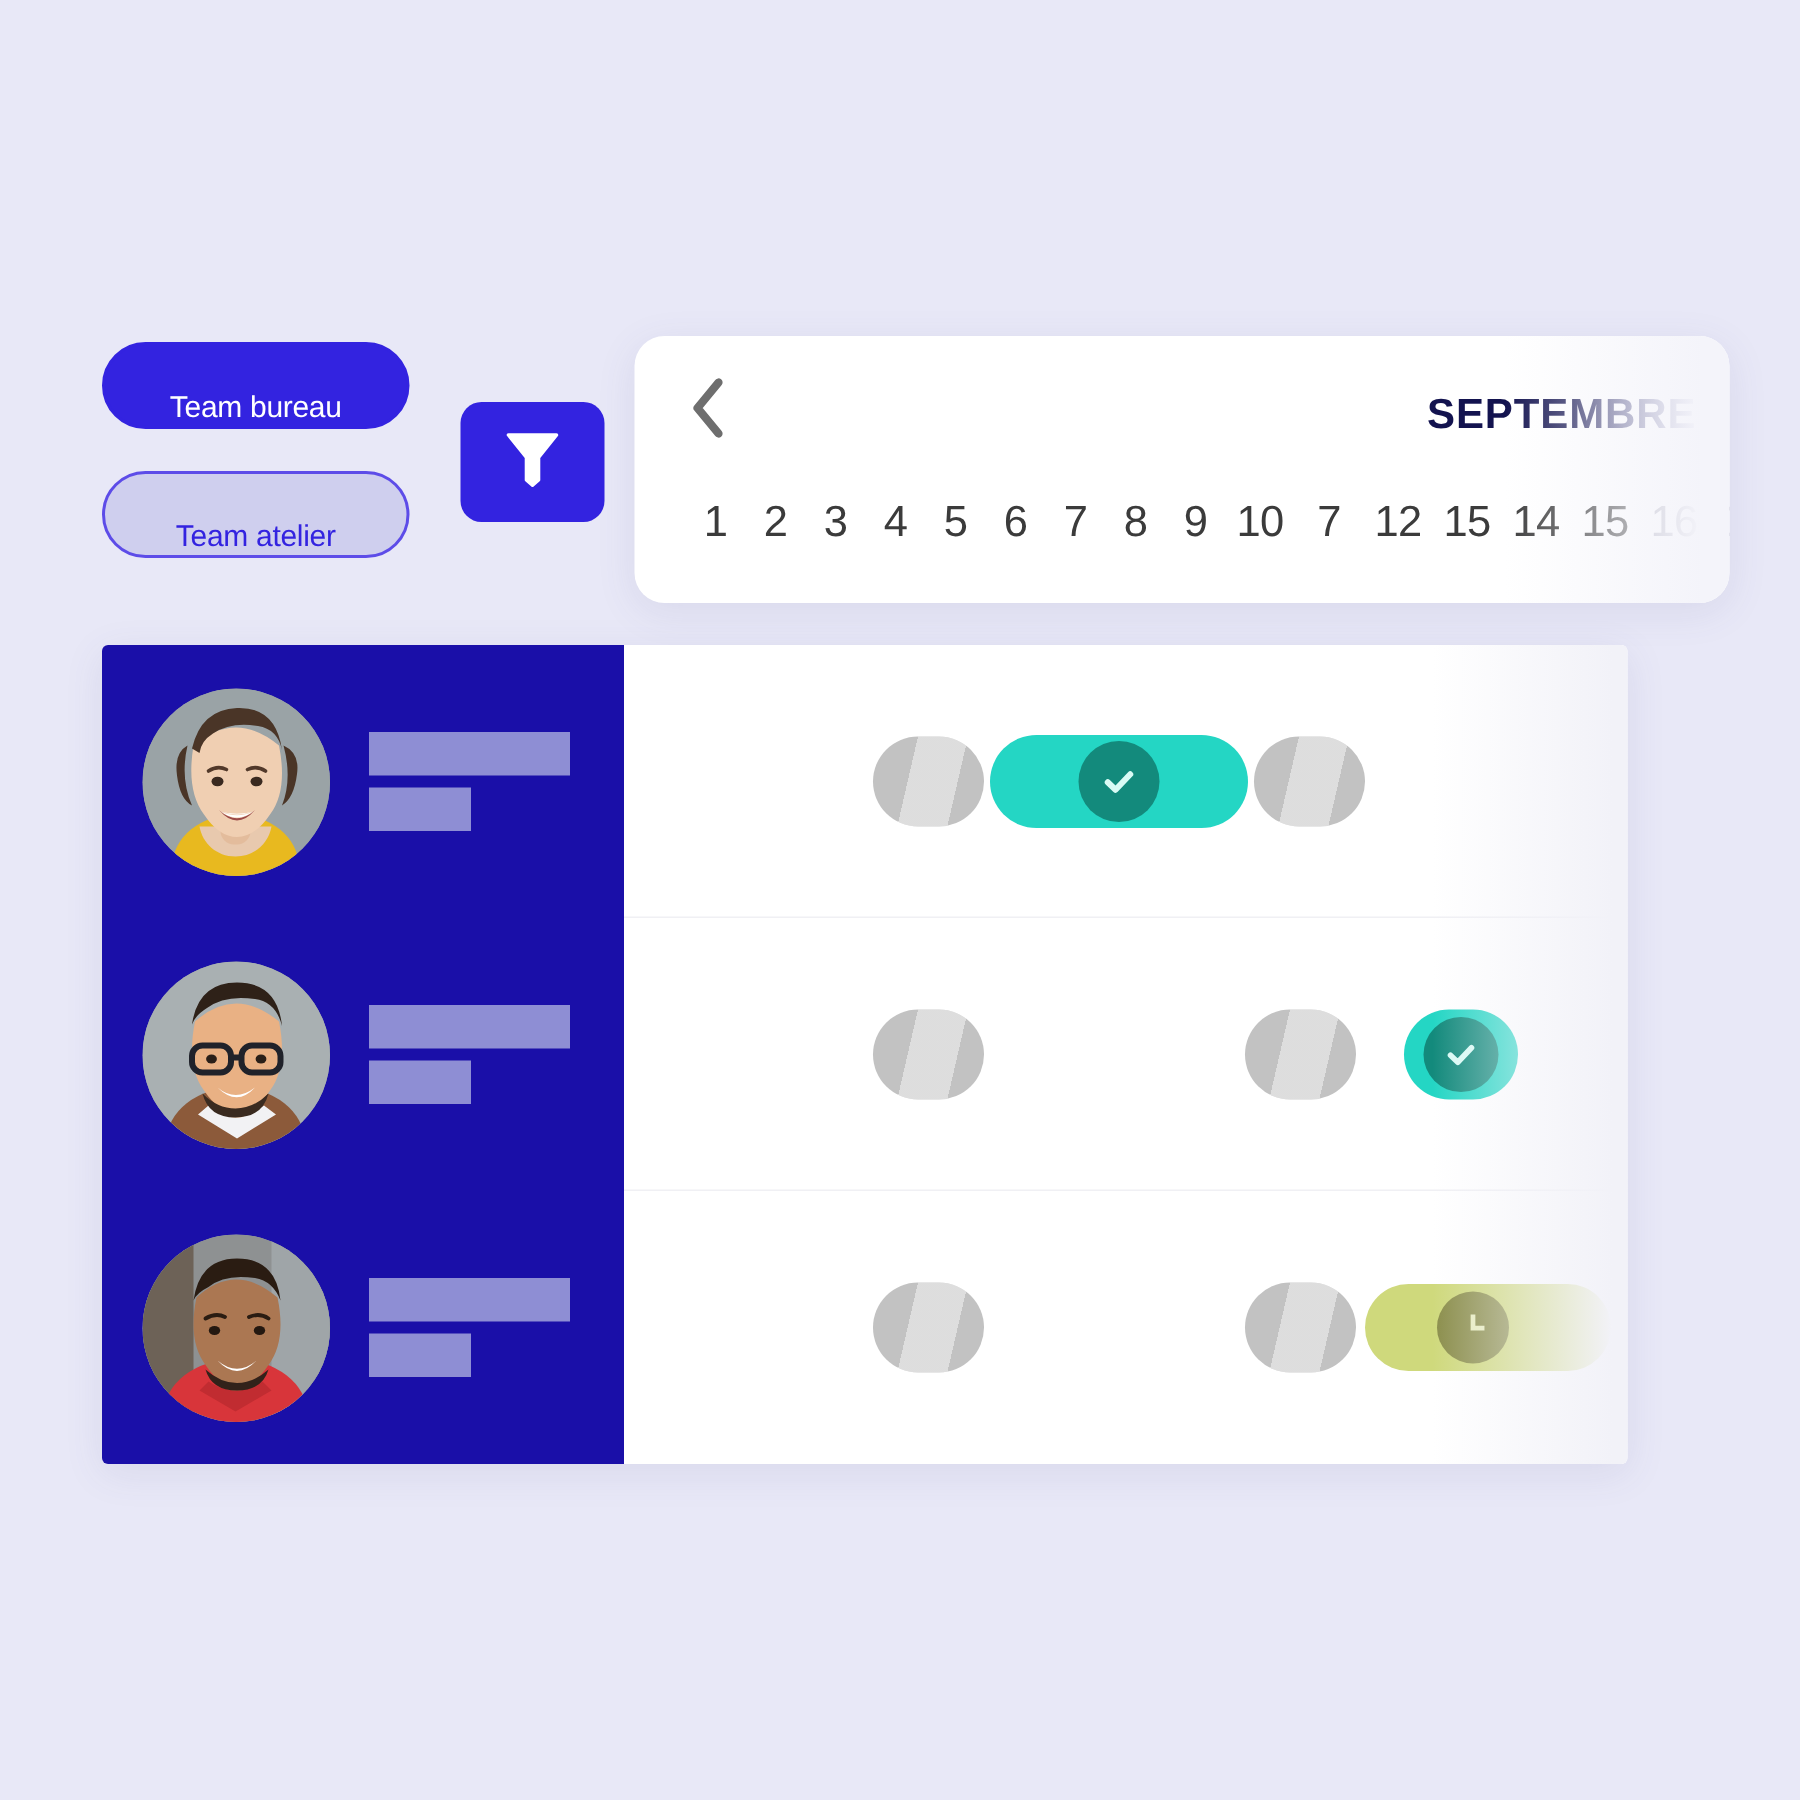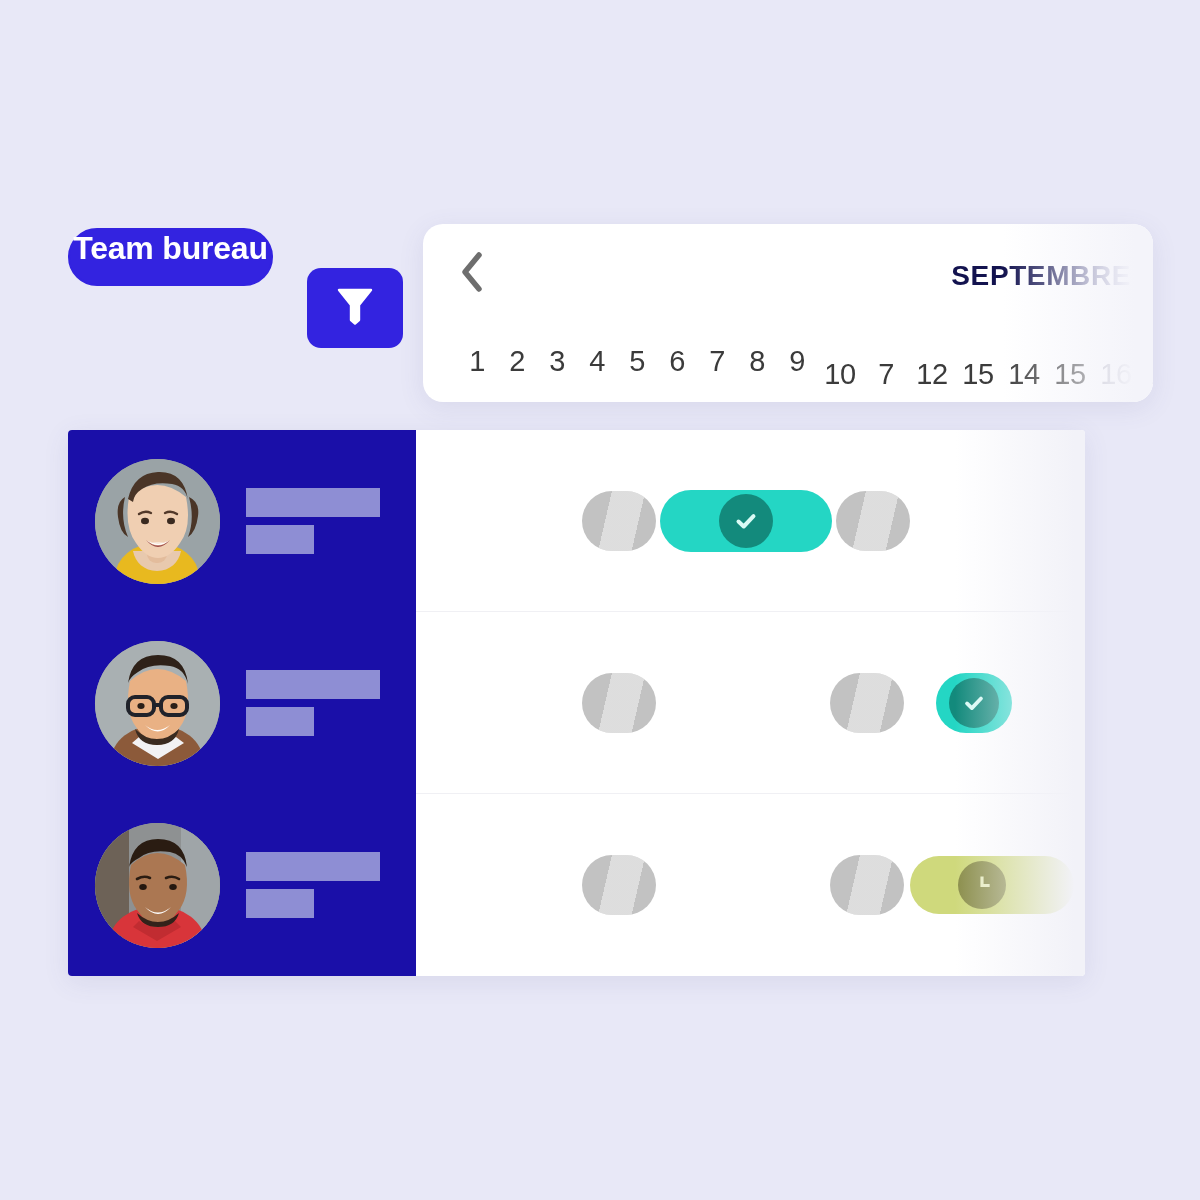"Team bureau" .team-pill { align-items: flex-start -> flex-end; font-size: 32px -> 20px; font-weight: bold -> normal }
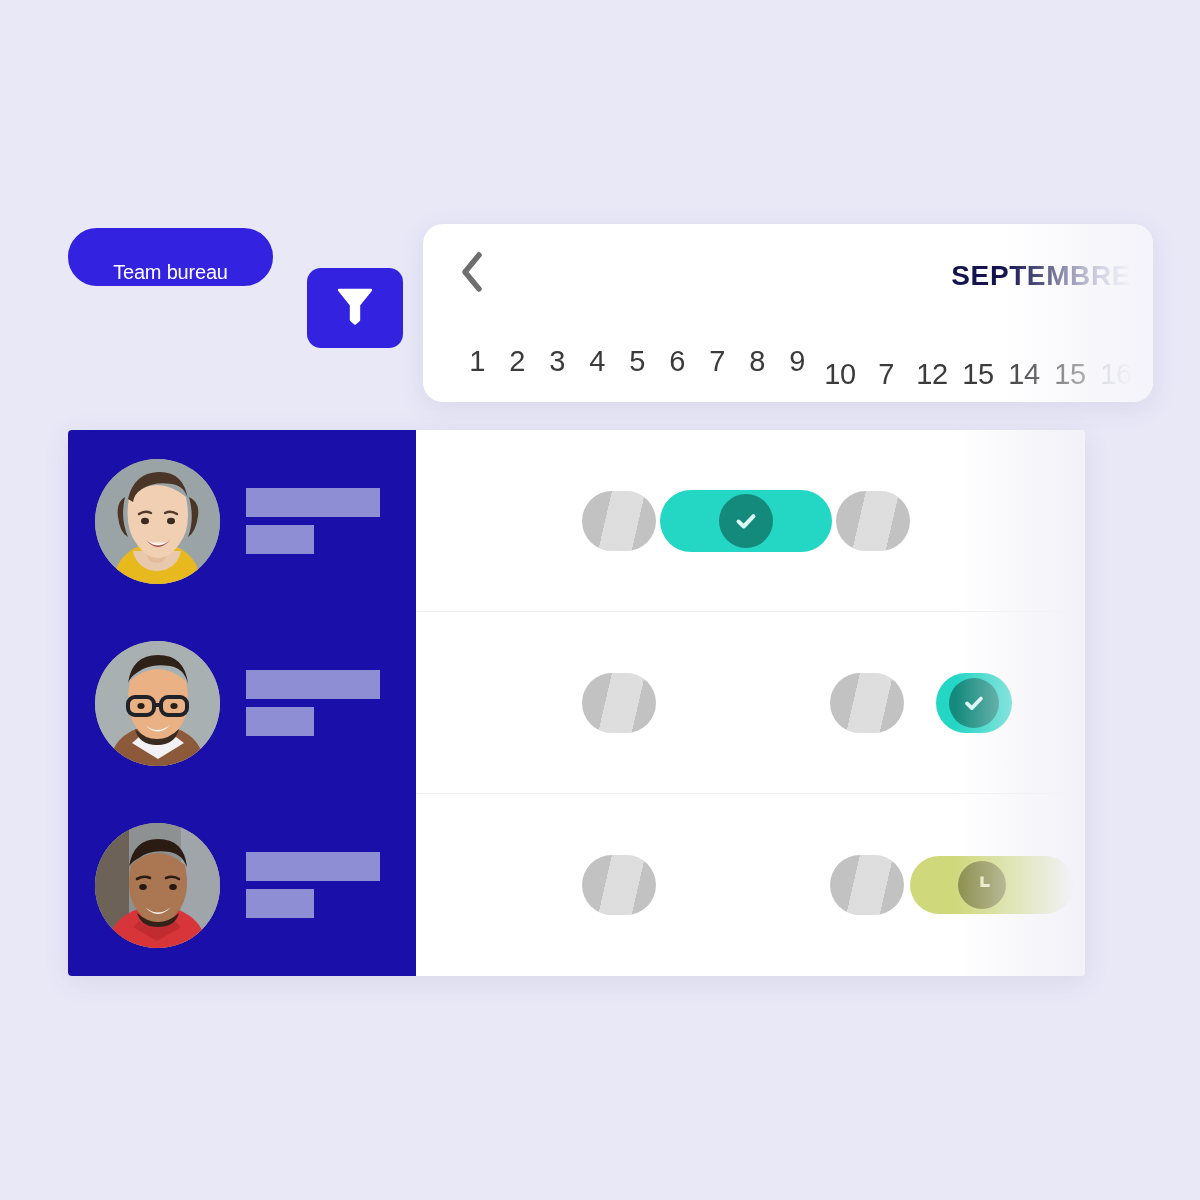"Team atelier" div.team-pill { html: none -> <div> <span>Team atelier</span> </div> }
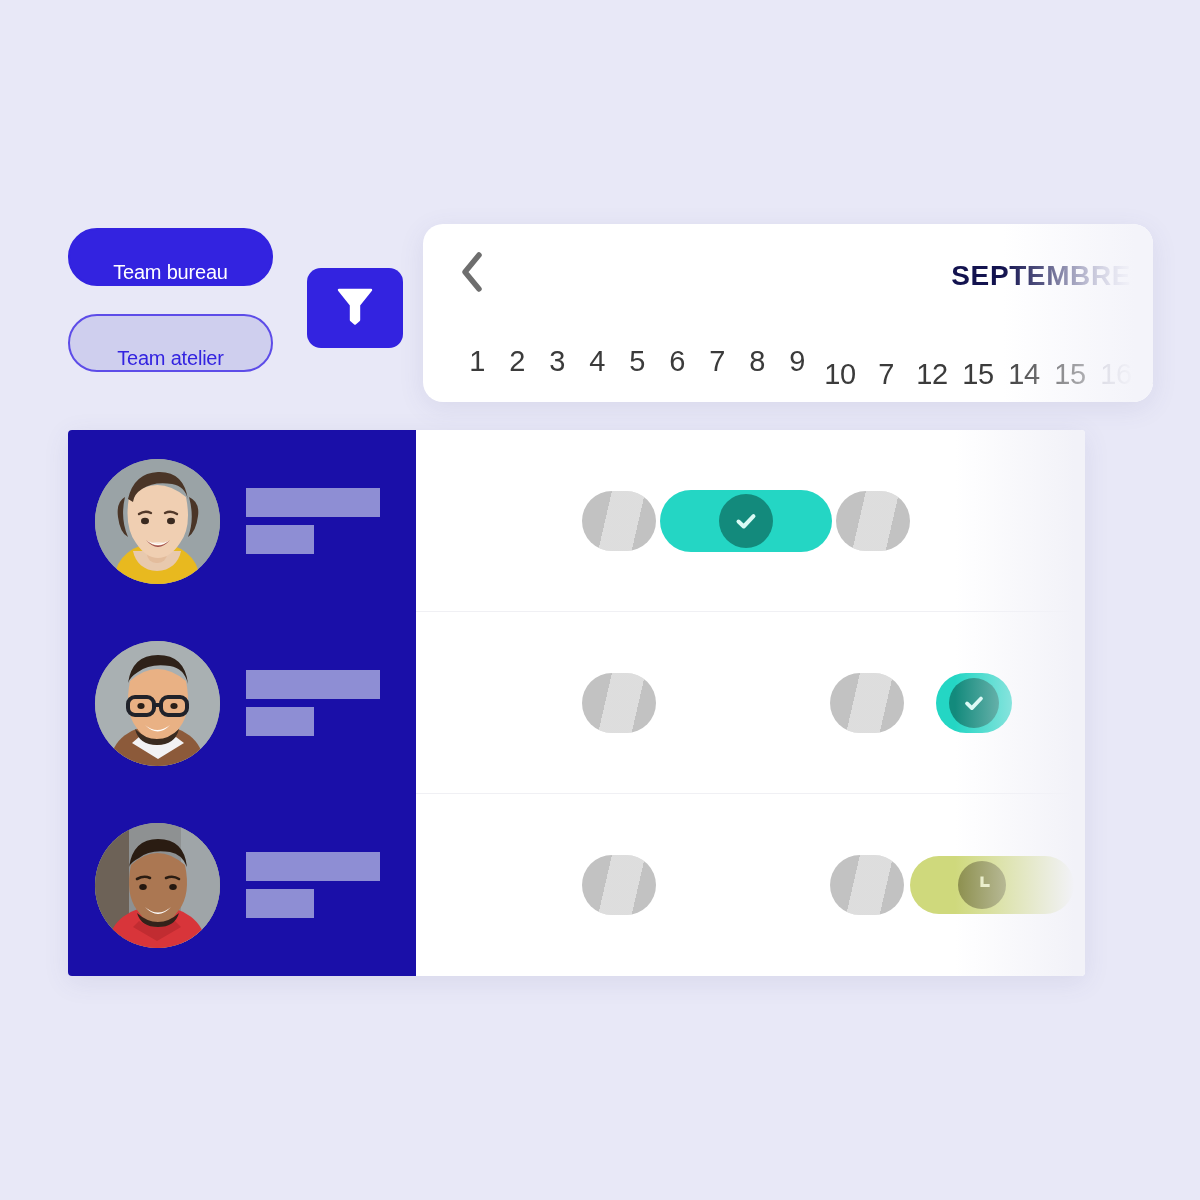"10" .day-cell.w { margin-top: 26px -> none }
